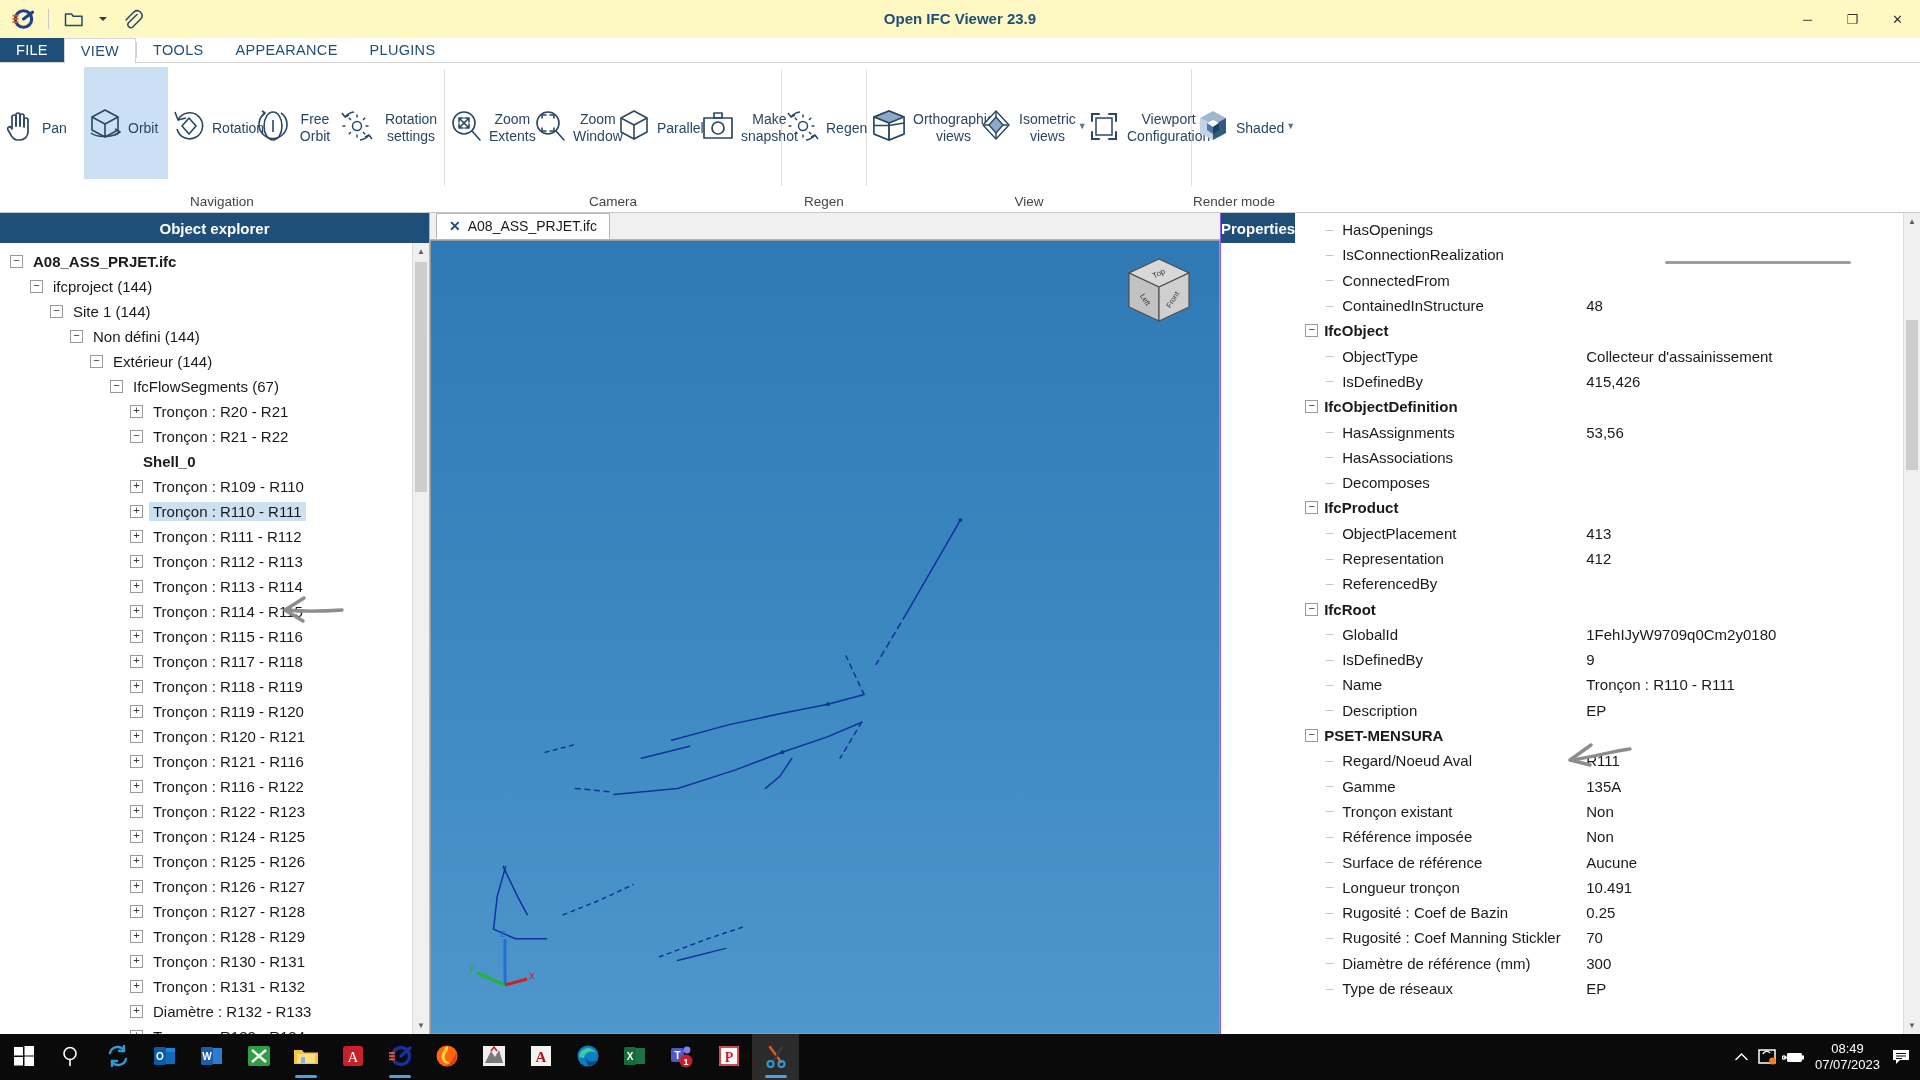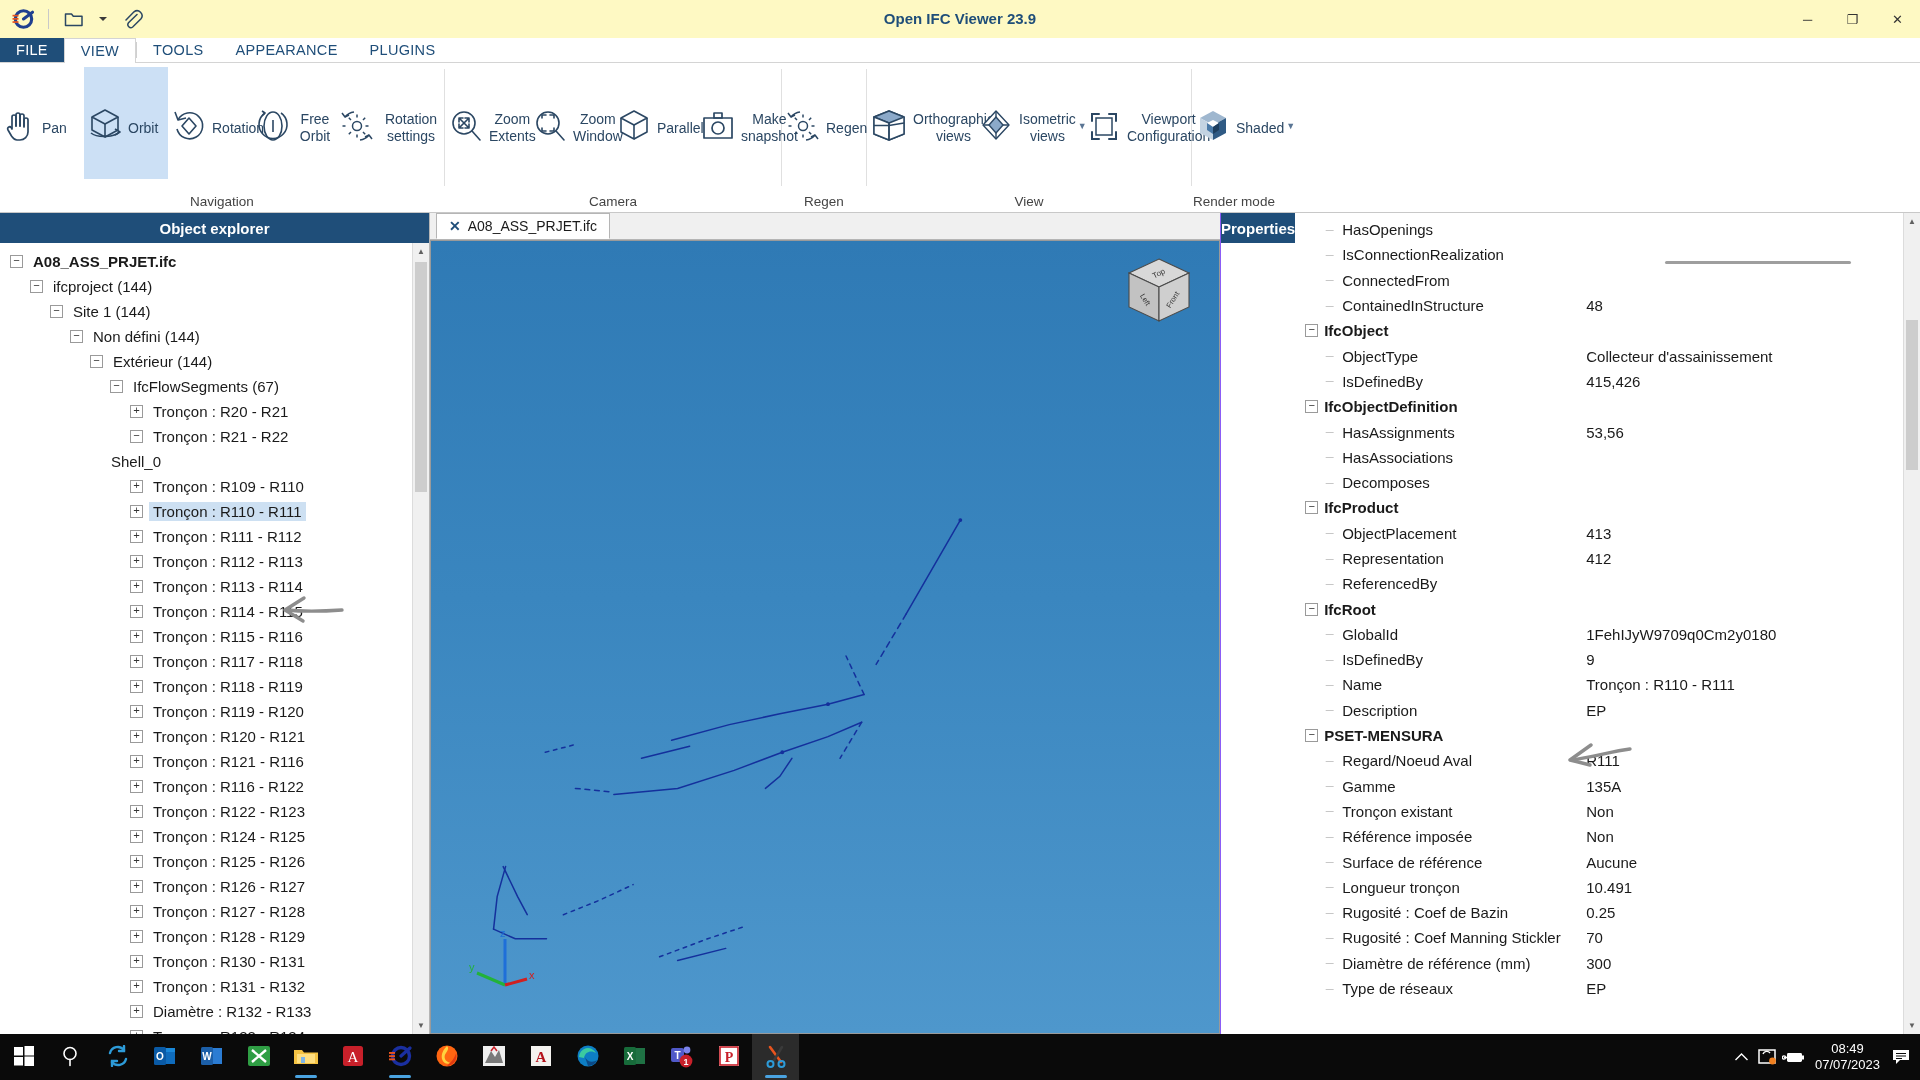"Shell_0" div.tnode { font-weight: none -> bold; padding-left: 88px -> 120px }
